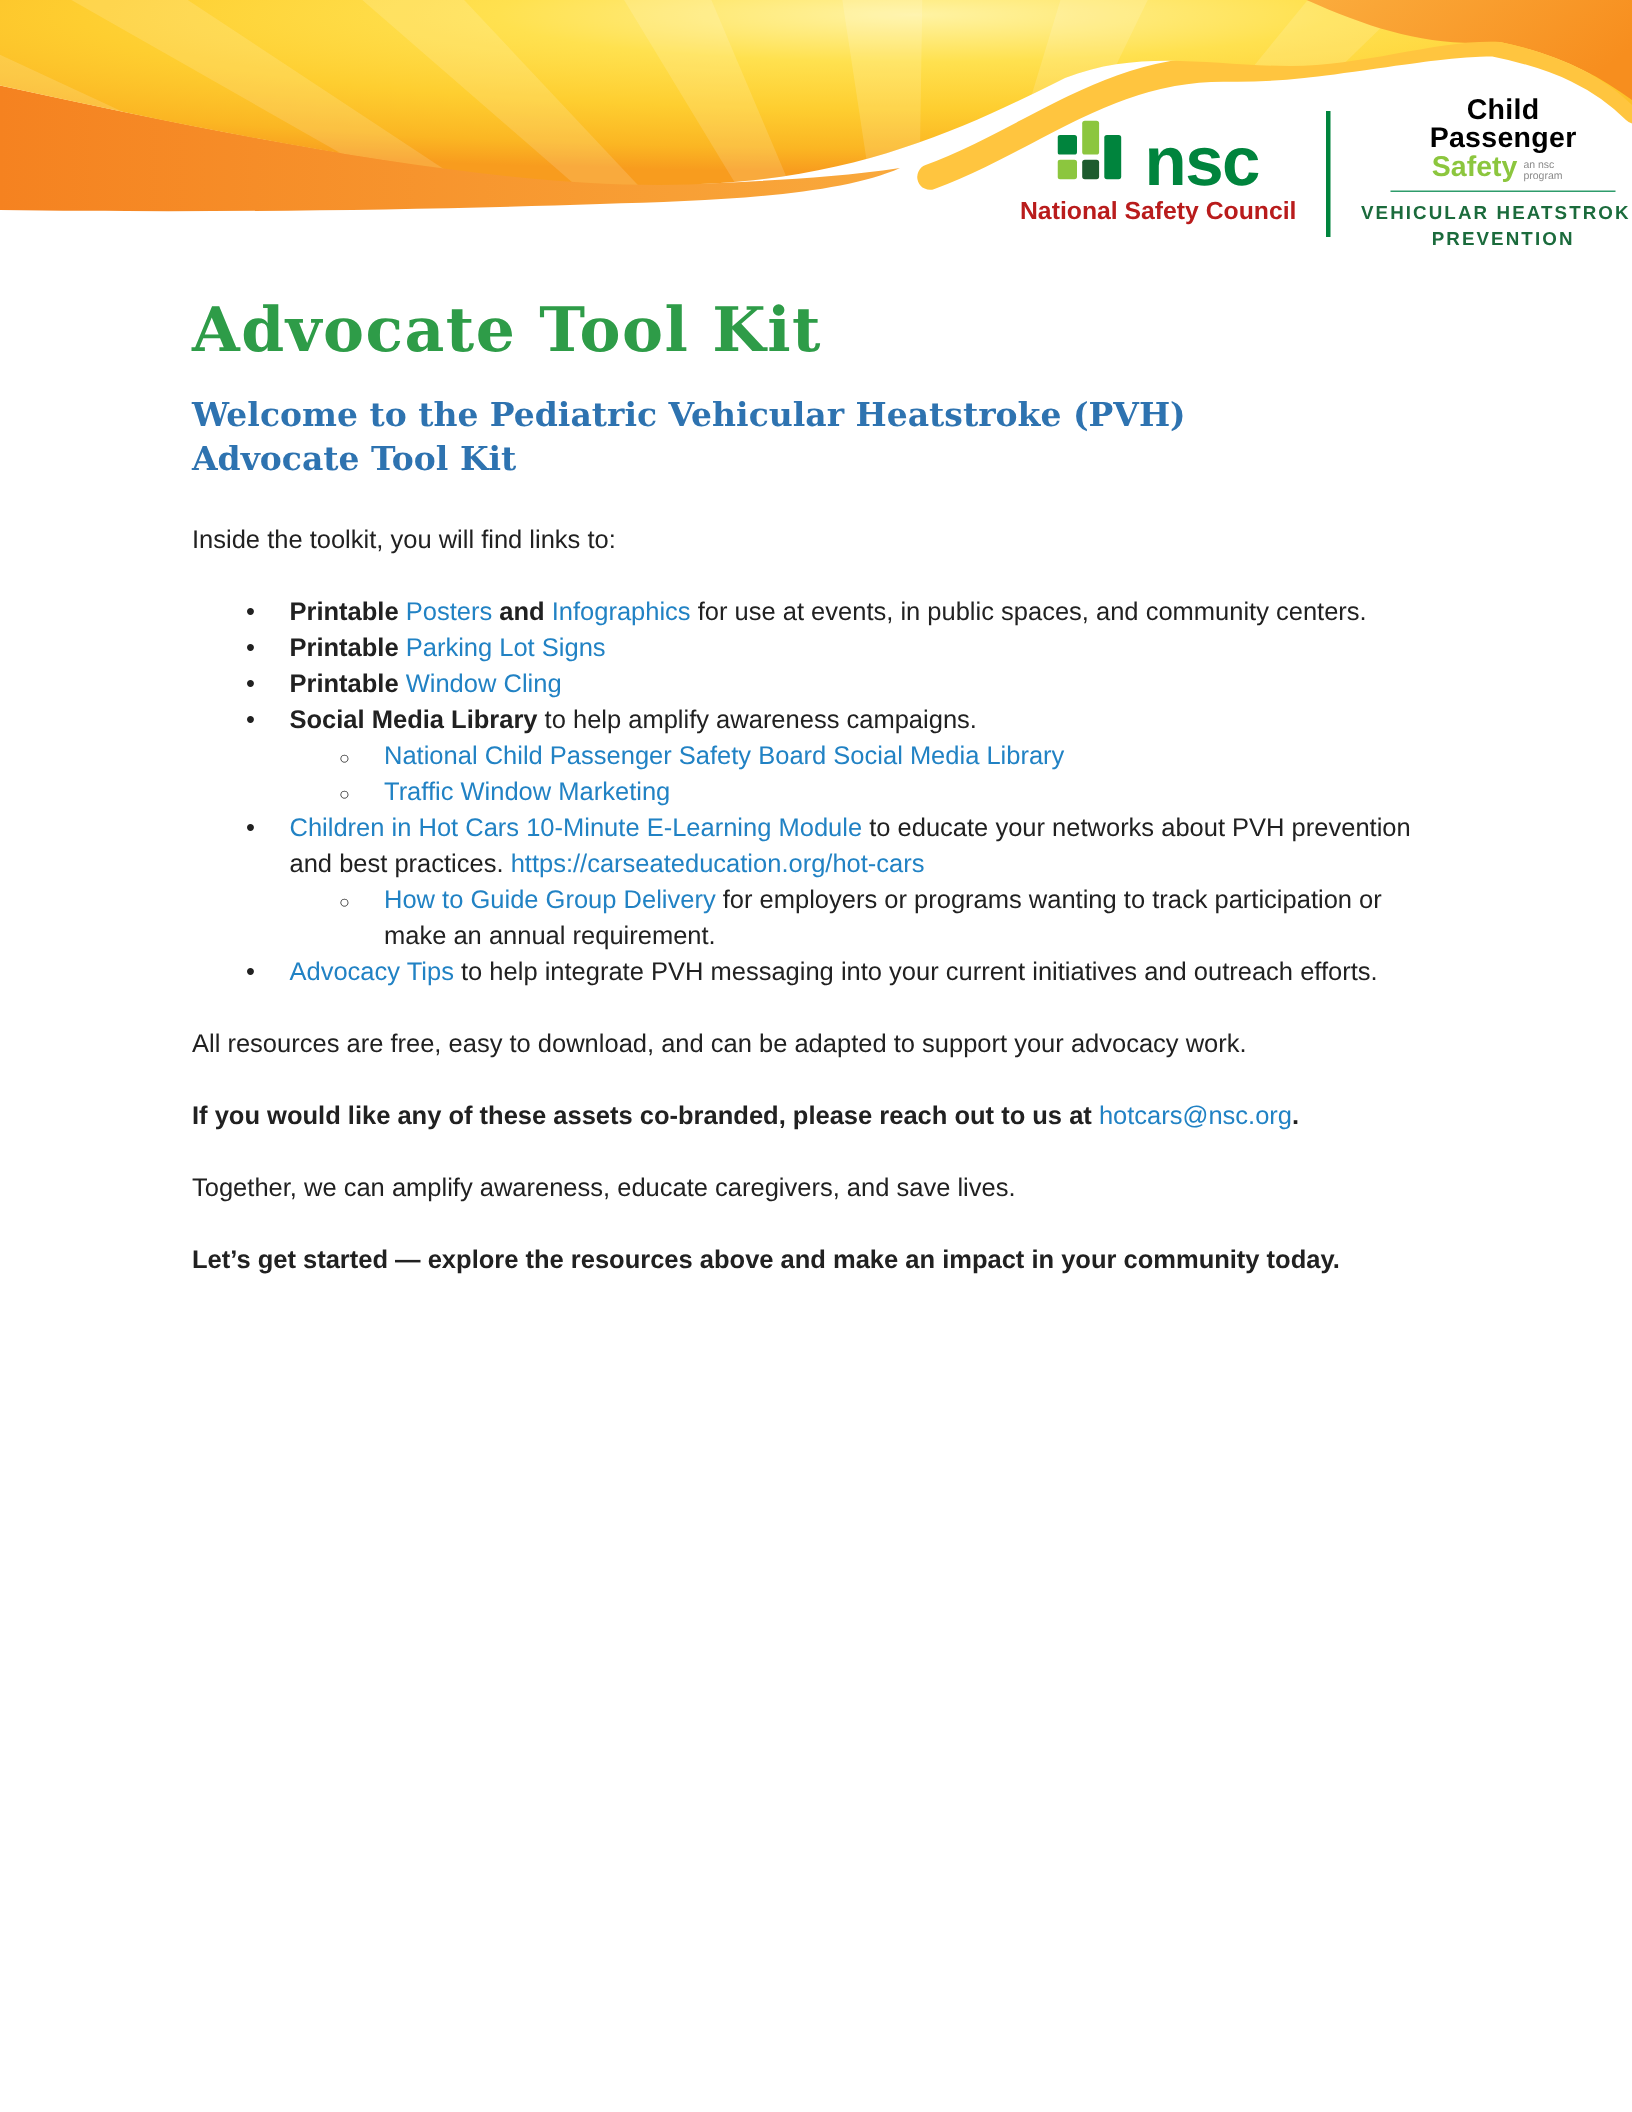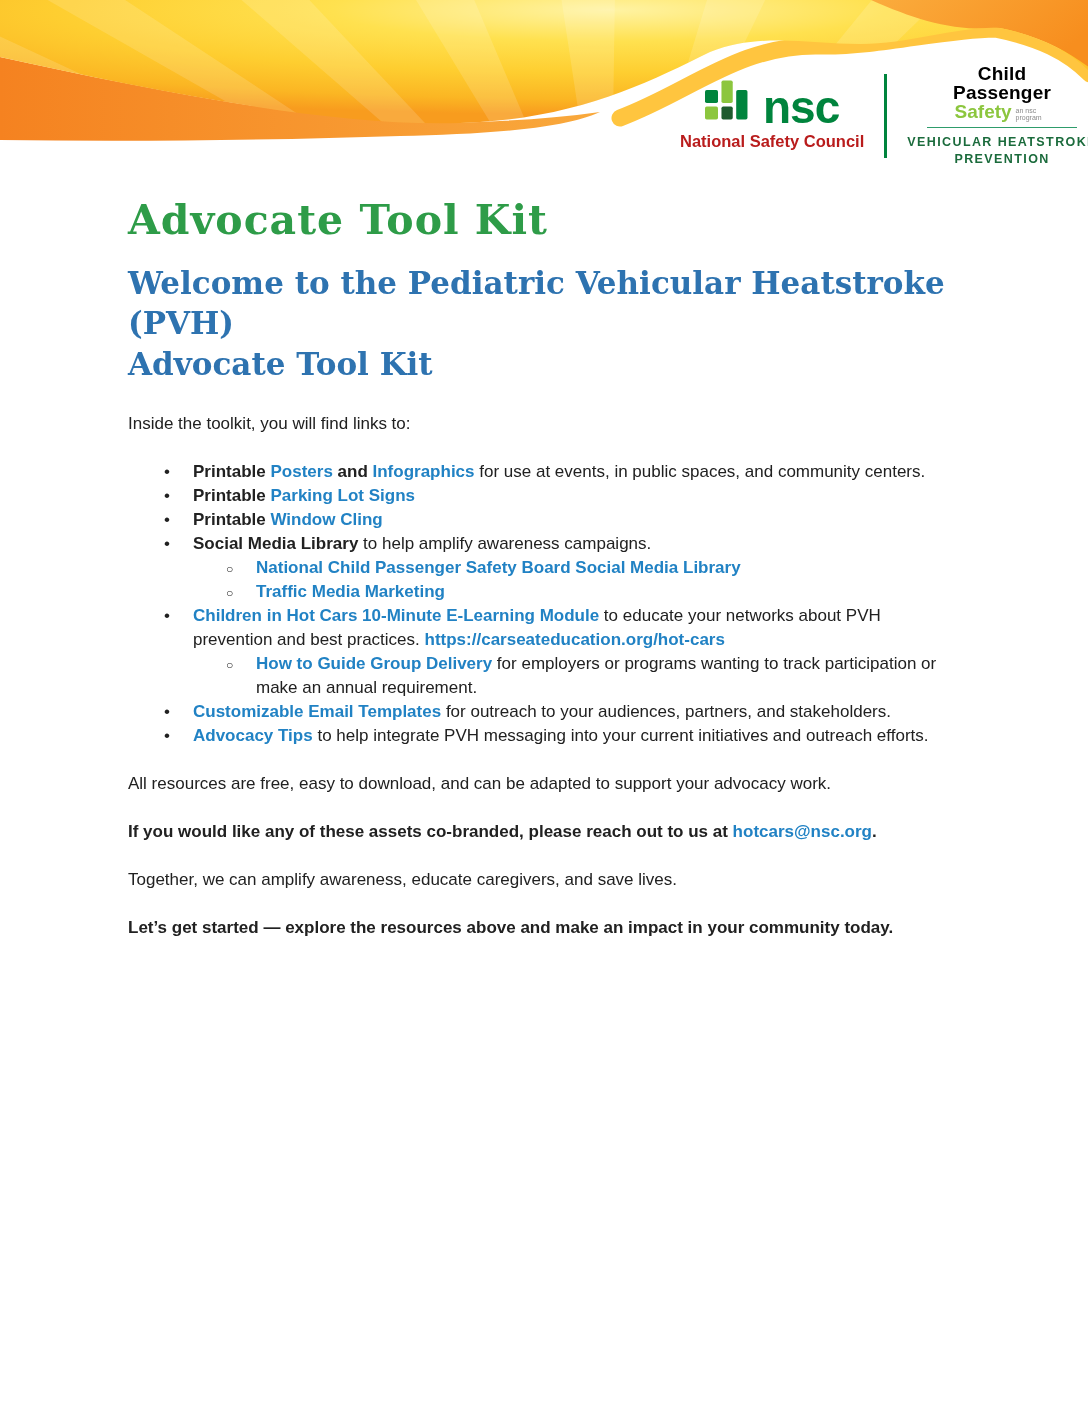"Welcome to the Pediatric Vehicular" .doc-subtitle { font-size: 31px -> 22px }
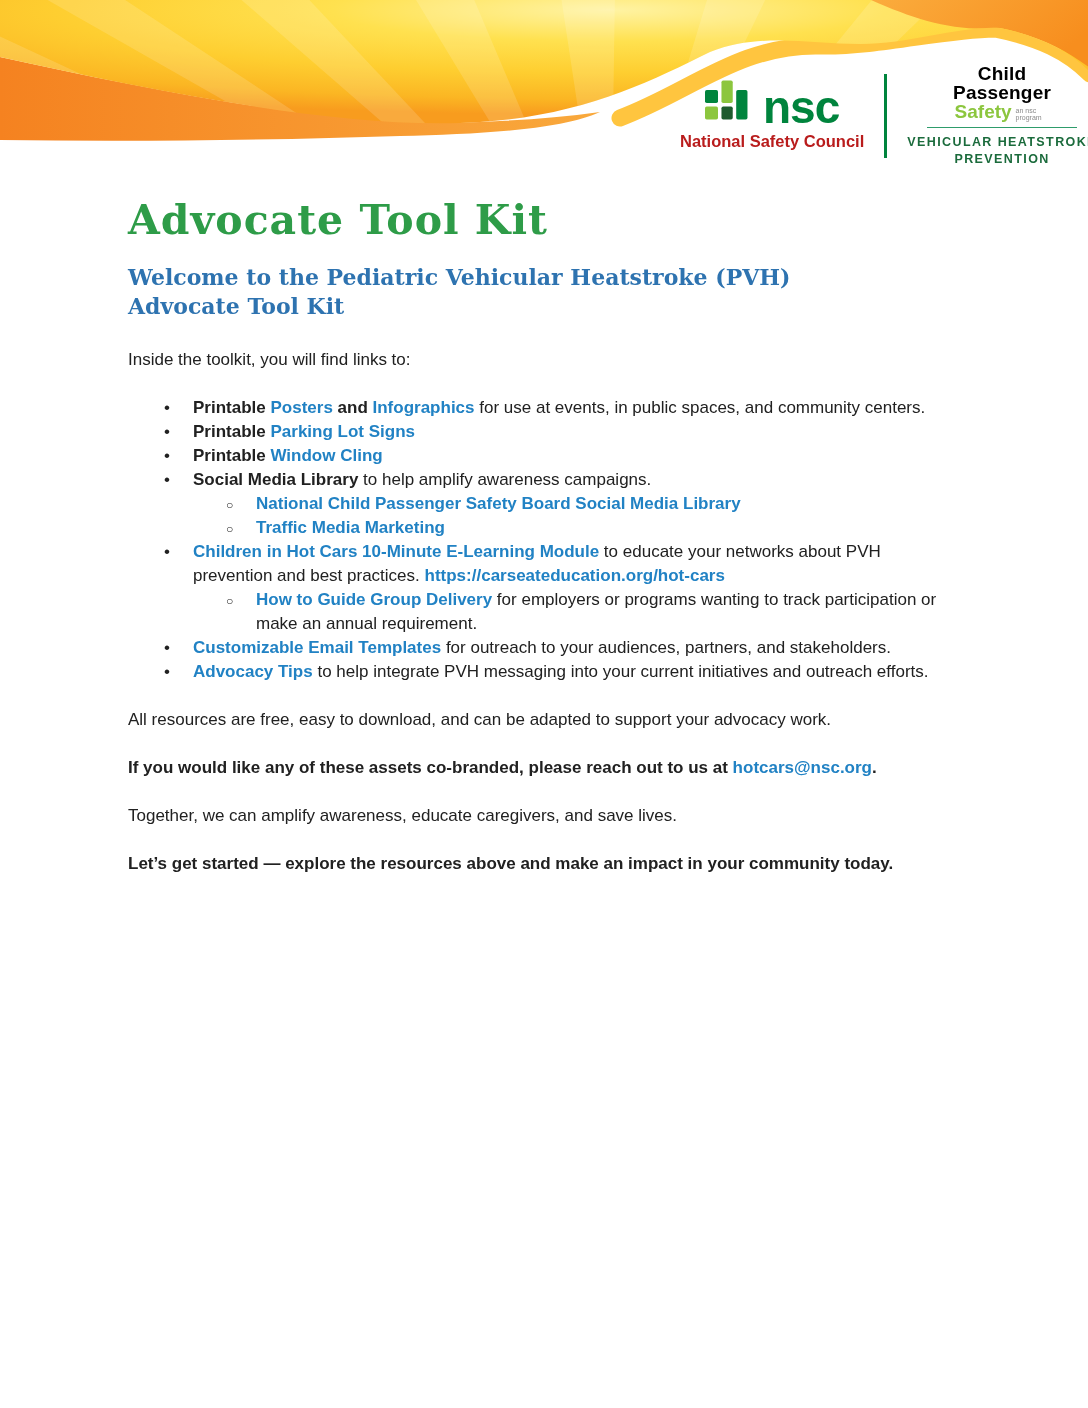"Posters" .link { font-weight: 700 -> 400 }
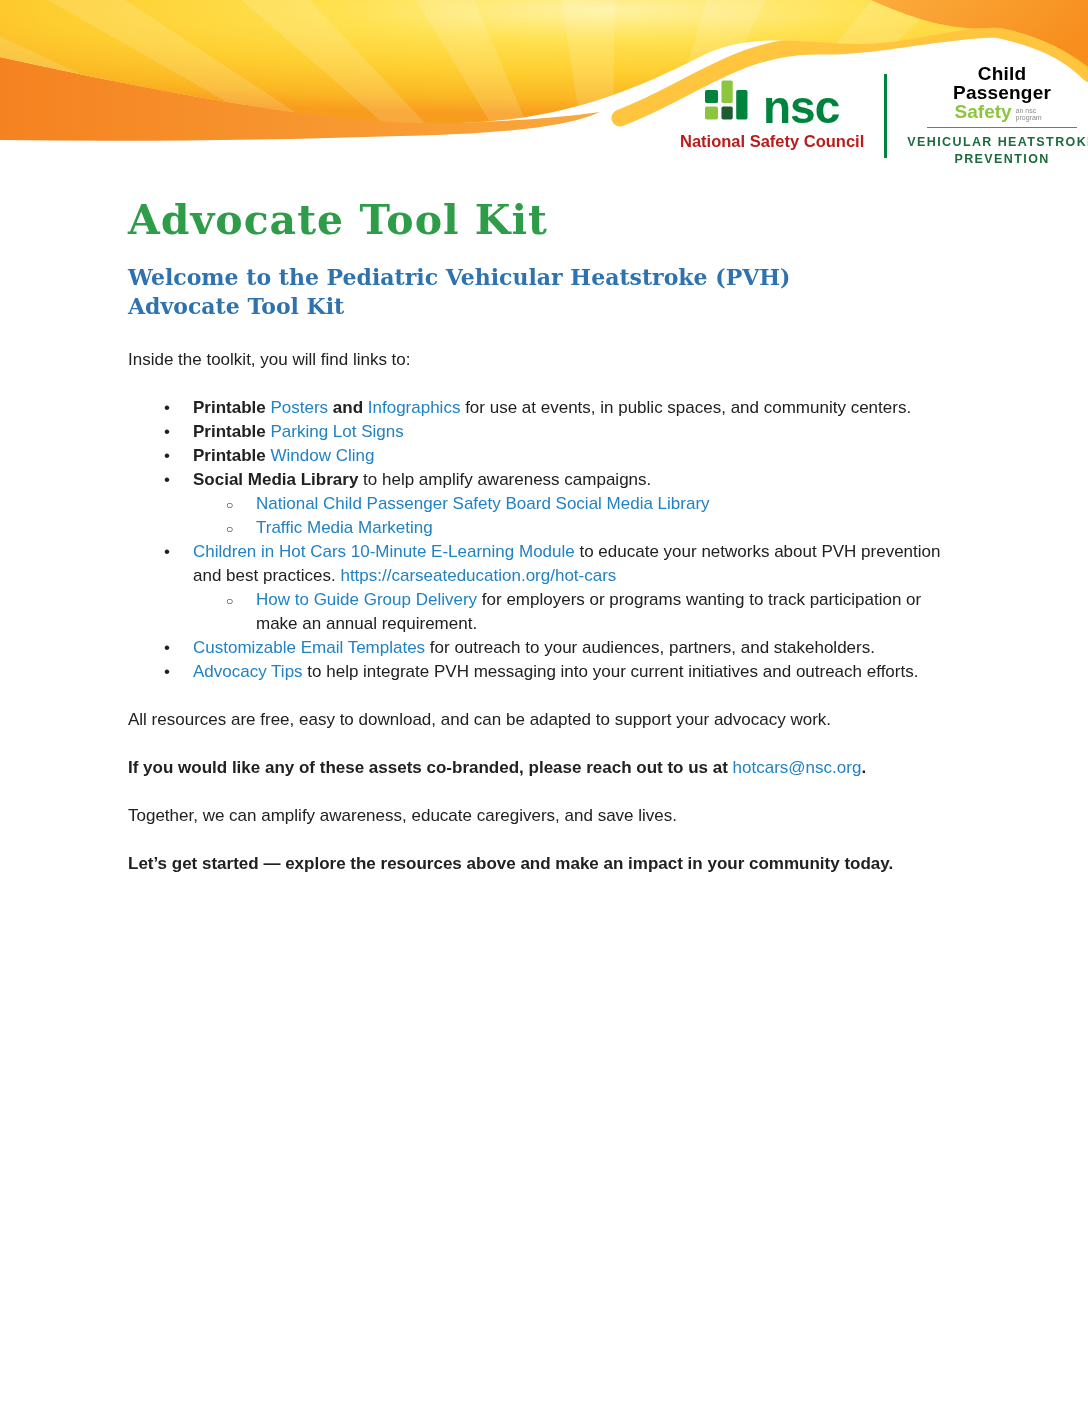"Traffic Media Marketing" a.link { text: Media -> Window }
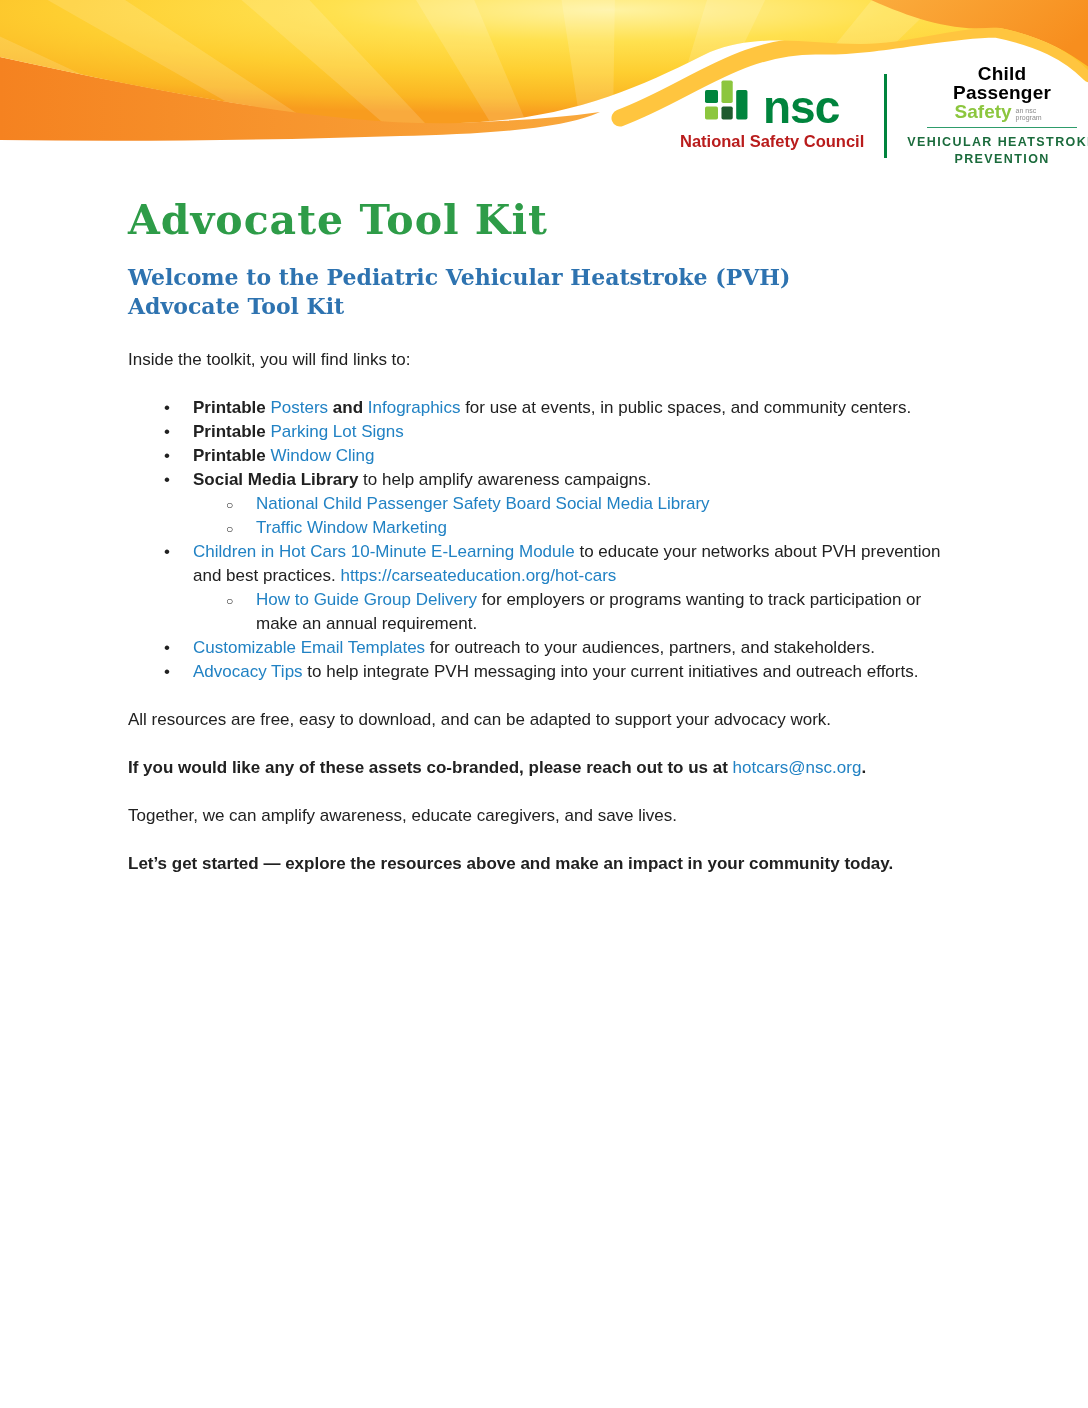"Customizable Email Templates for" li.l1 { html: <li><a>Customizable Email Templates</a><span> for outreach to your audiences, partners, and stakeholders.</span></li> -> none }
